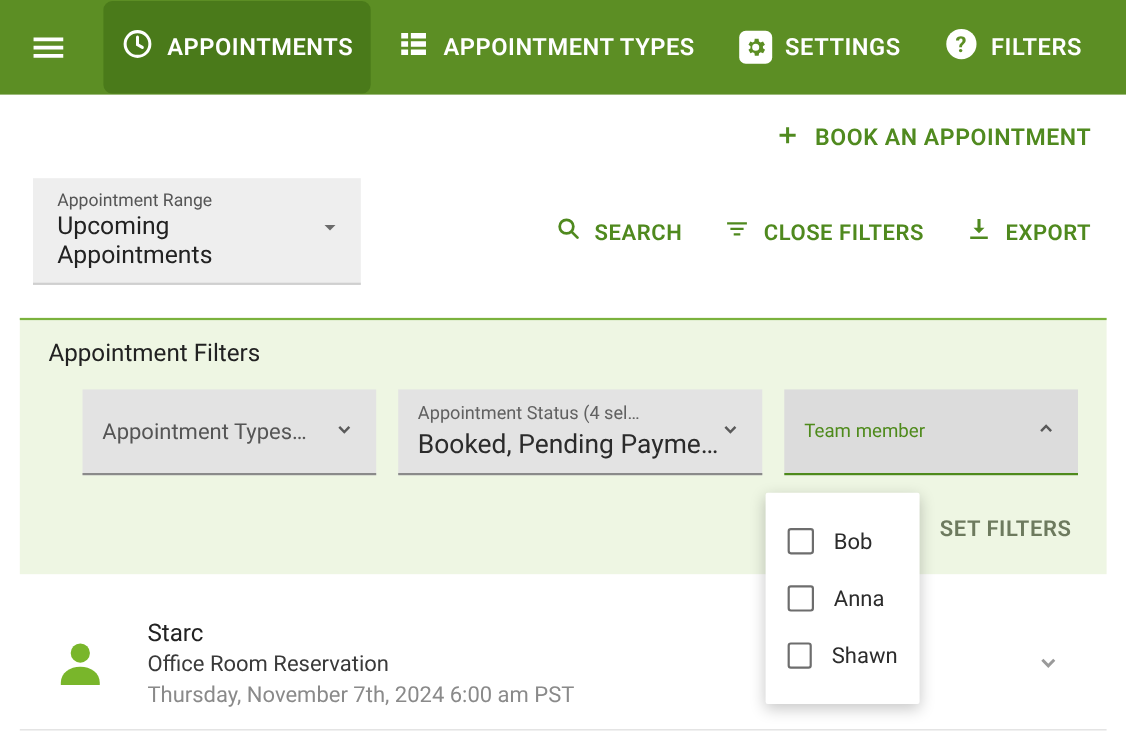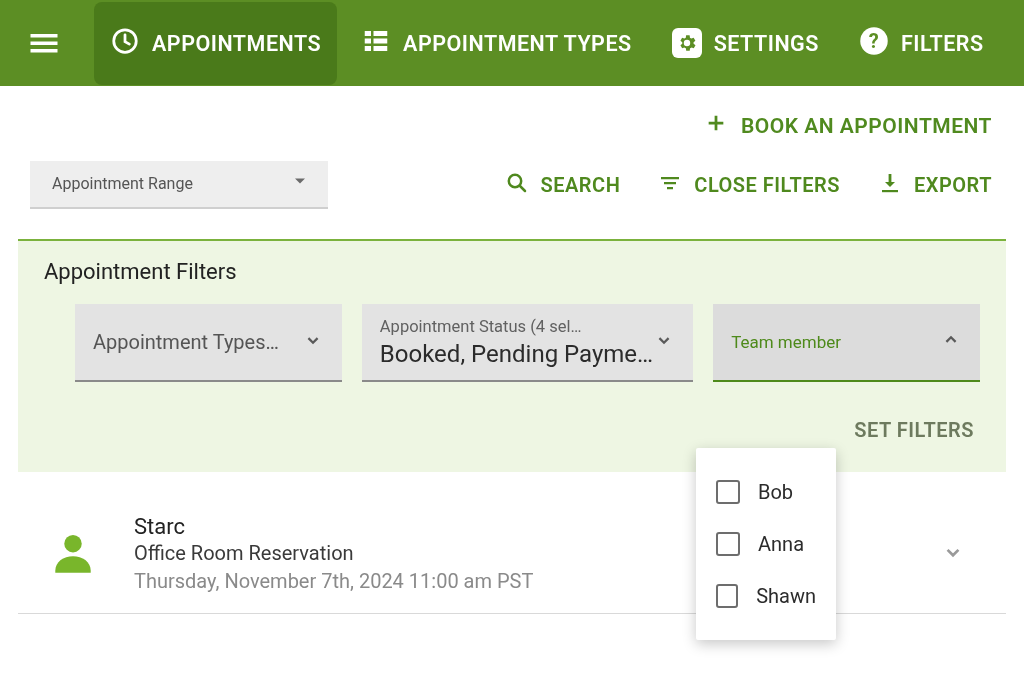"Upcoming Appointments" div.big { html: none -> <div>Upcoming Appointments</div> }
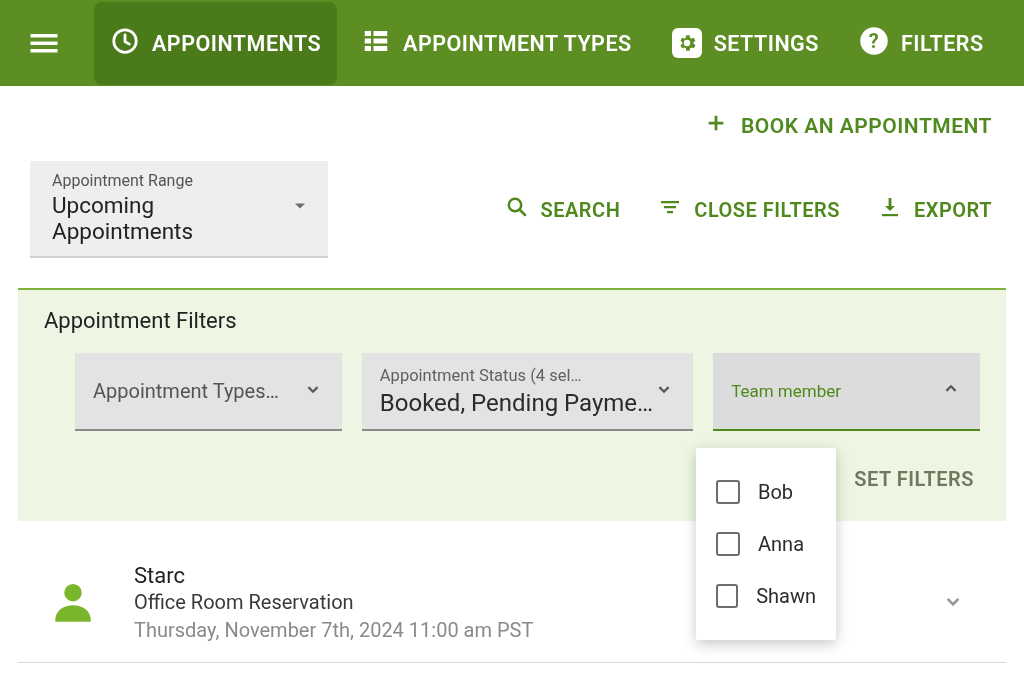"Thursday, November 7th, 2024 11:00" div.date { text: 11:00 -> 6:00 }
